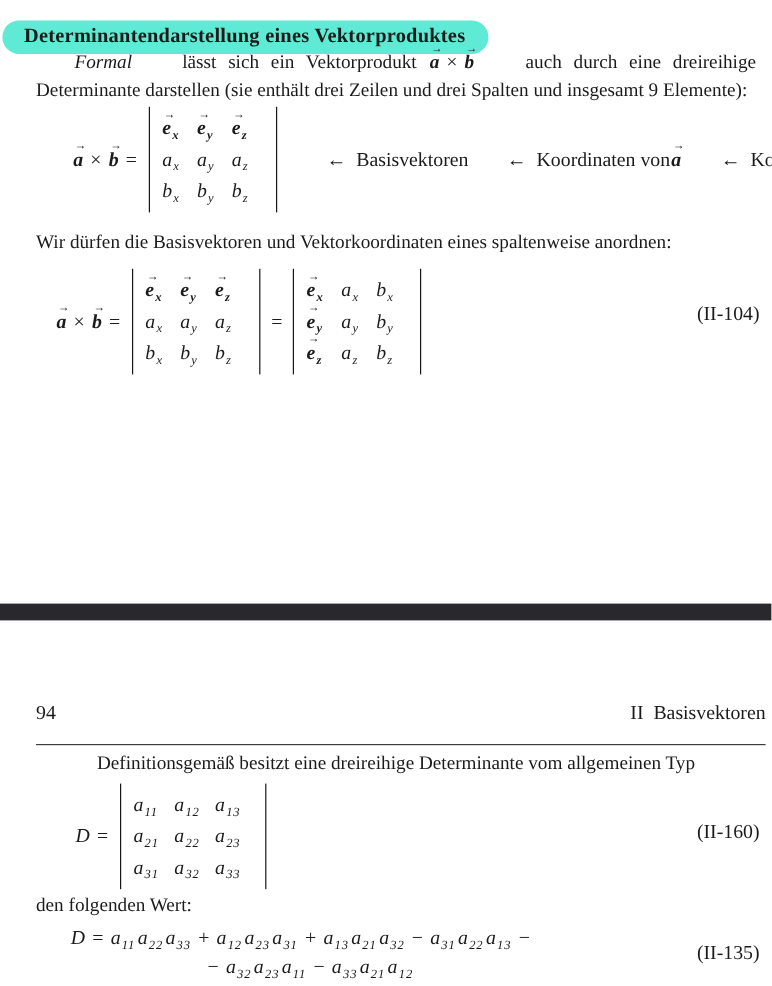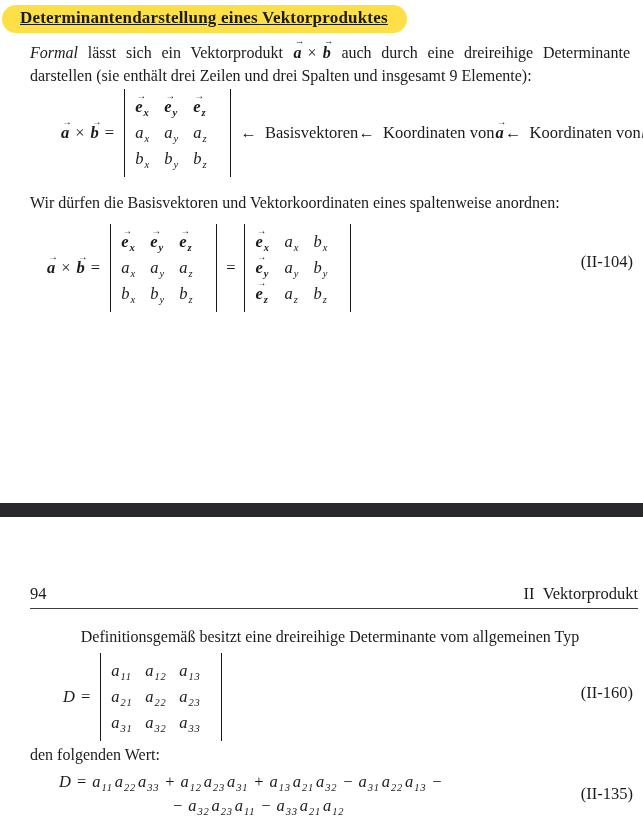"Determinantendarstellung eines" .hl-pill { background: #fde047 -> #5eead4; text-decoration: underline -> none; top: 5px -> 17px }
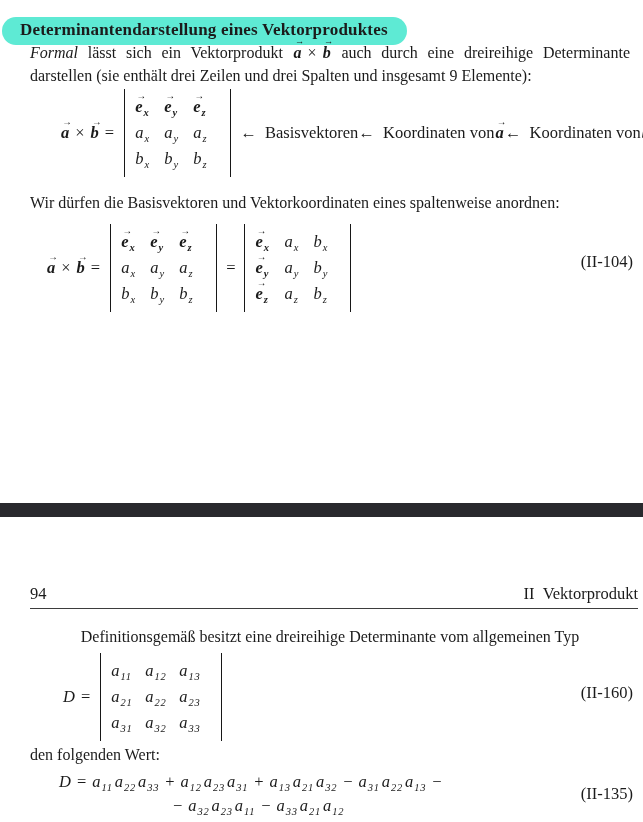"Formal" .tx { margin-left: none -> 32px }
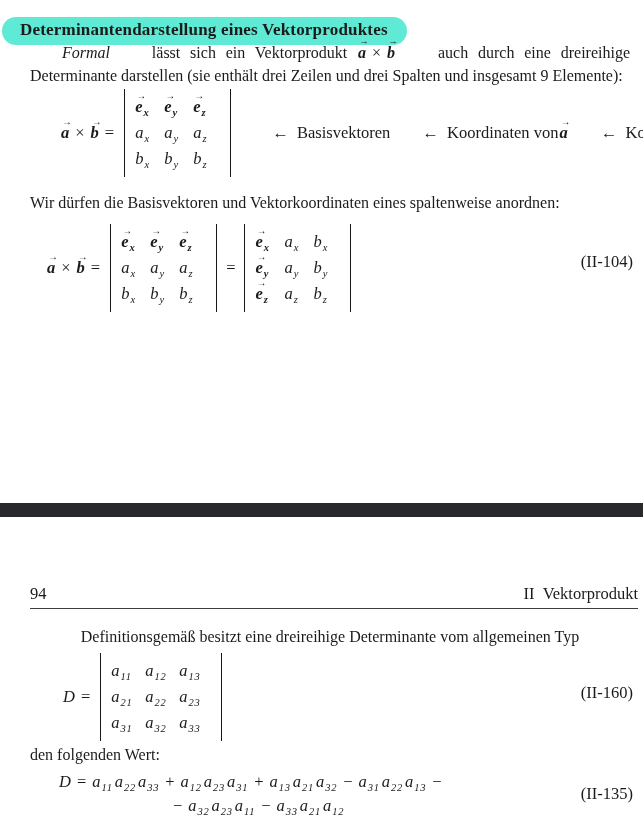"94" .running-header { padding-bottom: 4px -> 16px }
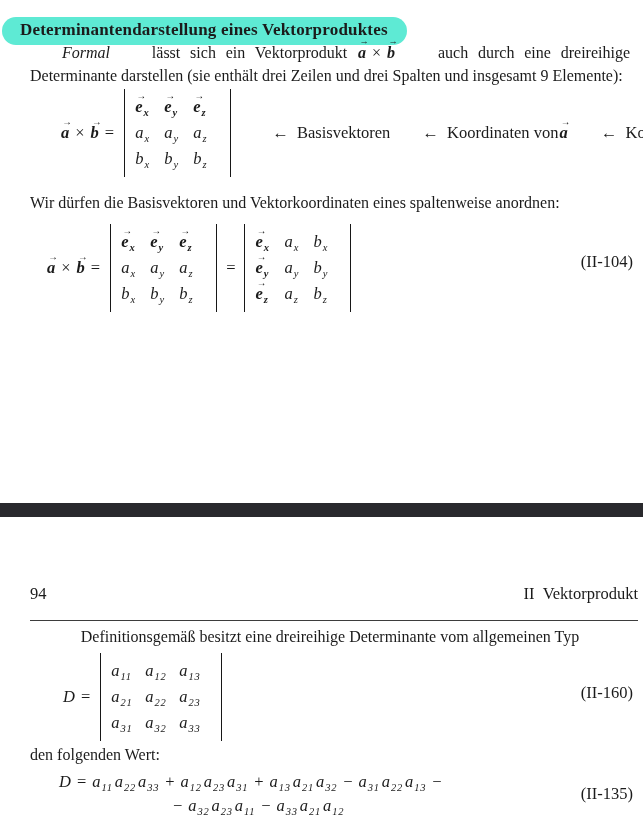"II Vektorprodukt" span { text: Vektorprodukt -> Basisvektoren }
